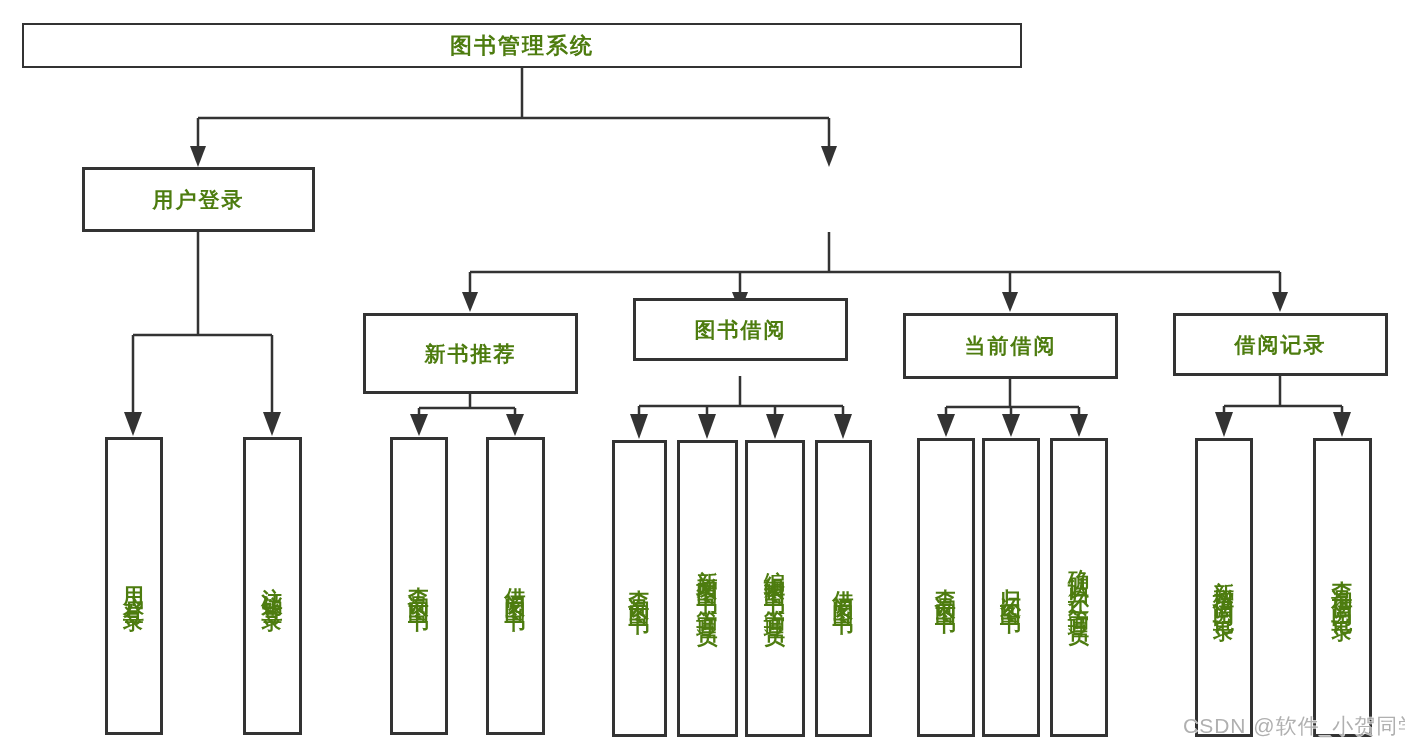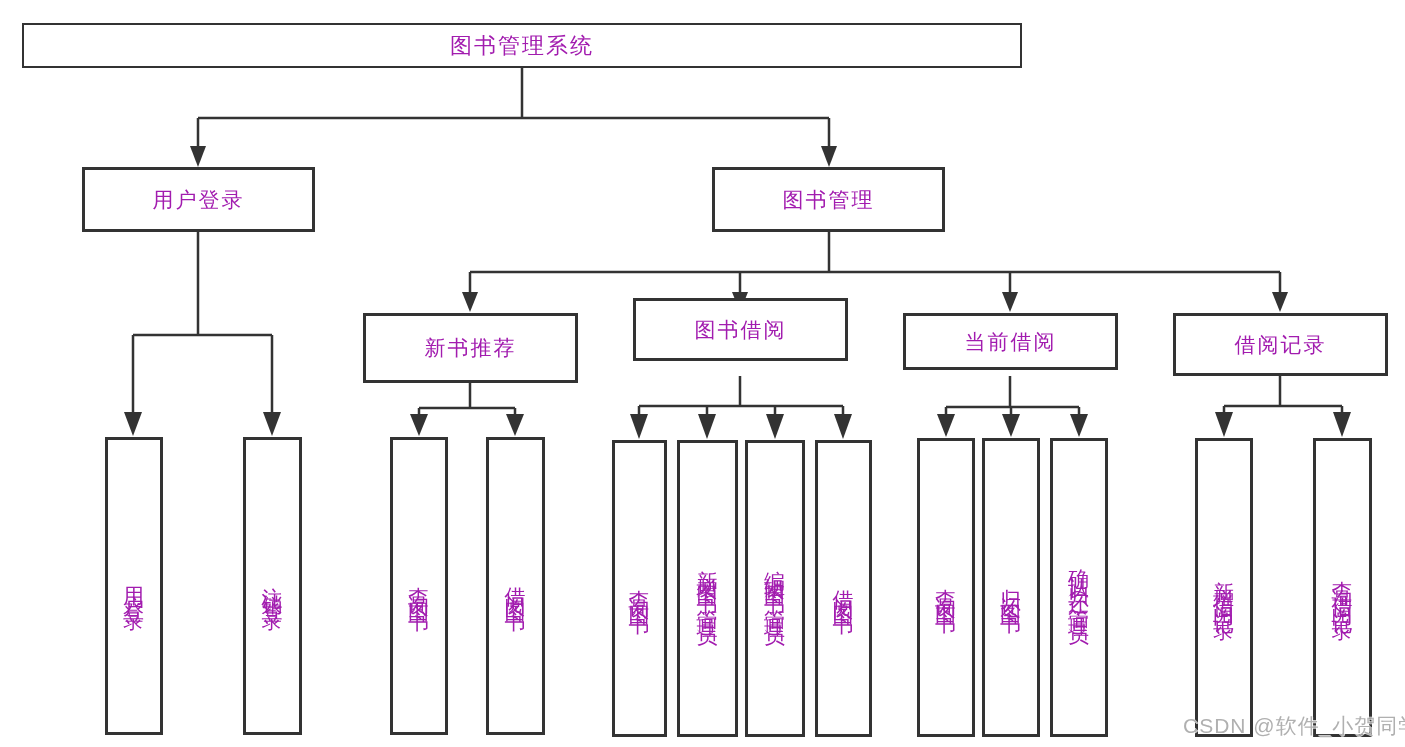"图书管理系统" .box .lbl { color: #a21caf -> #4d7c0f; font-weight: none -> bold }
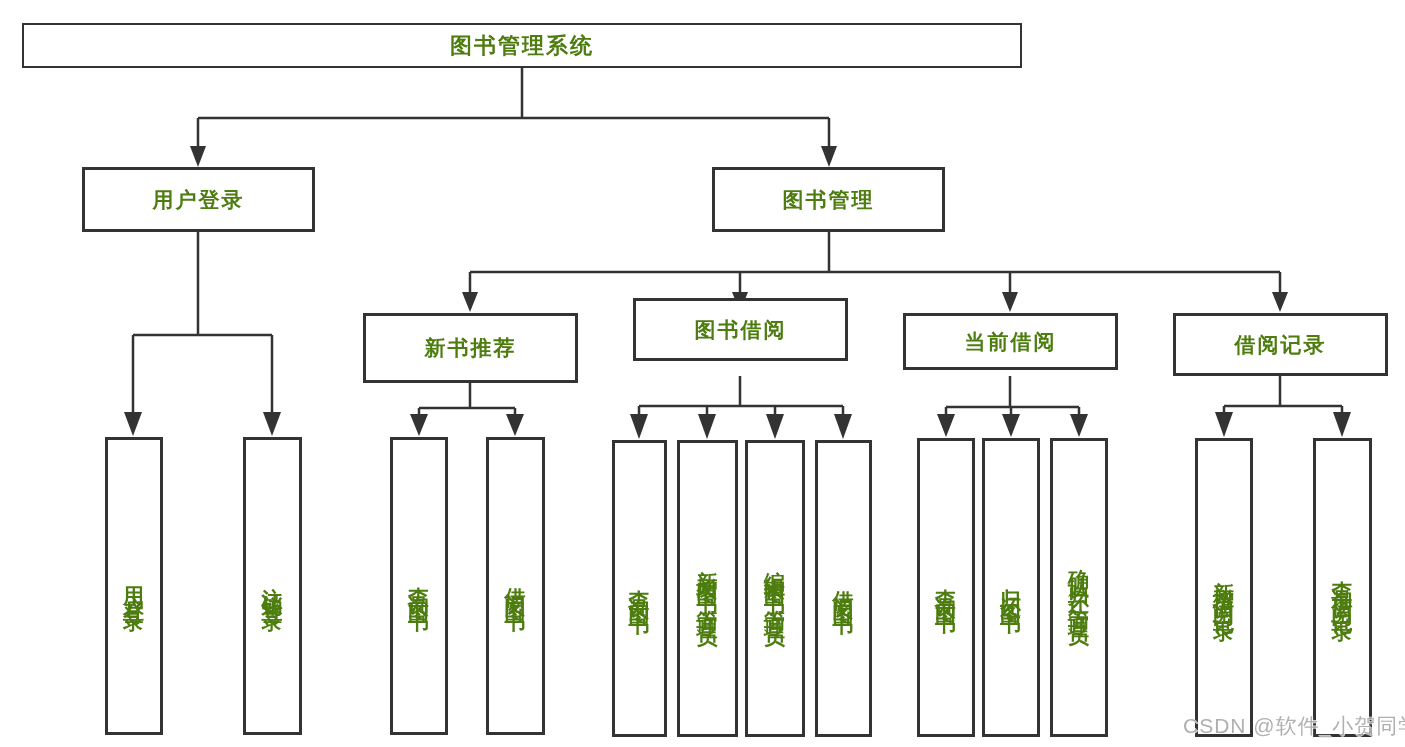"图书管理" div.box { html: <div> <span>图书管理</span> </div> -> none }
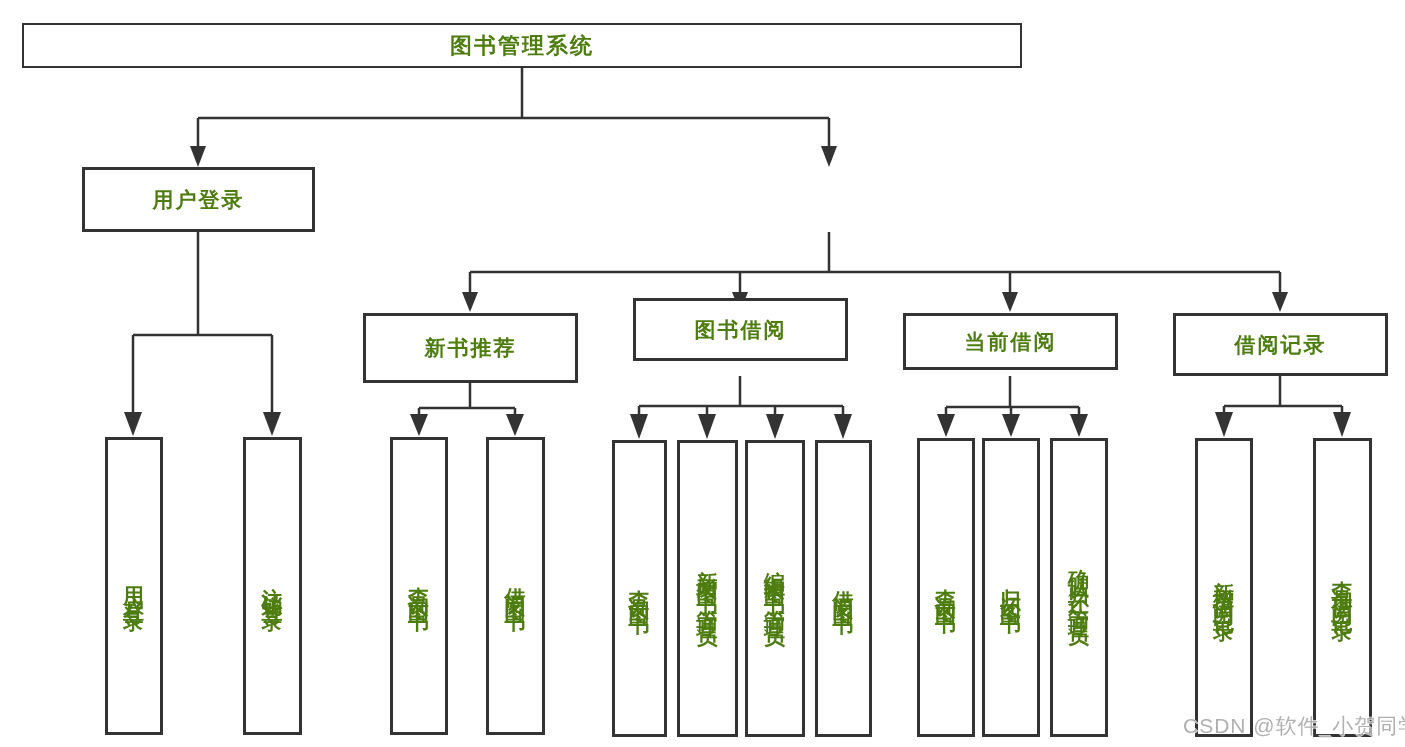"新书推荐" div.box { height: 70px -> 81px }
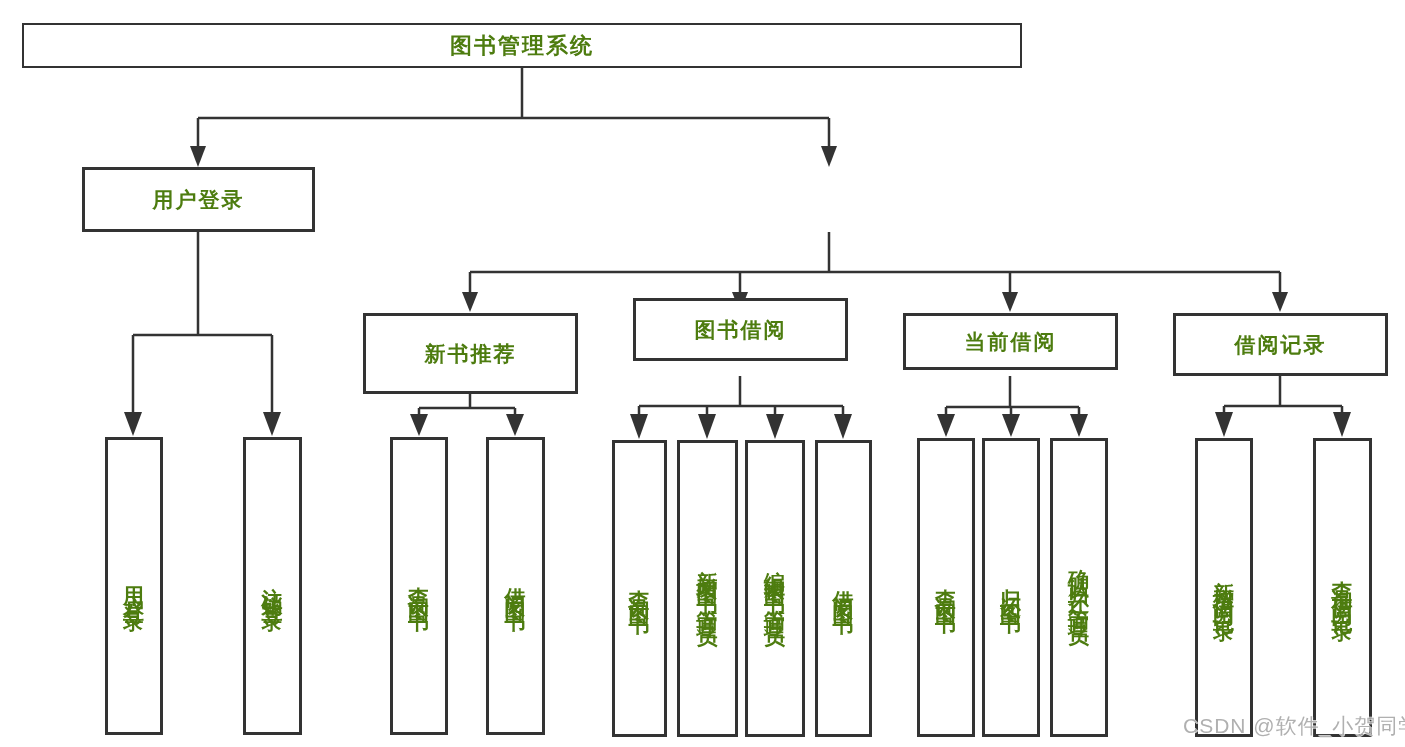"当前借阅" div.box { height: 57px -> 66px }
